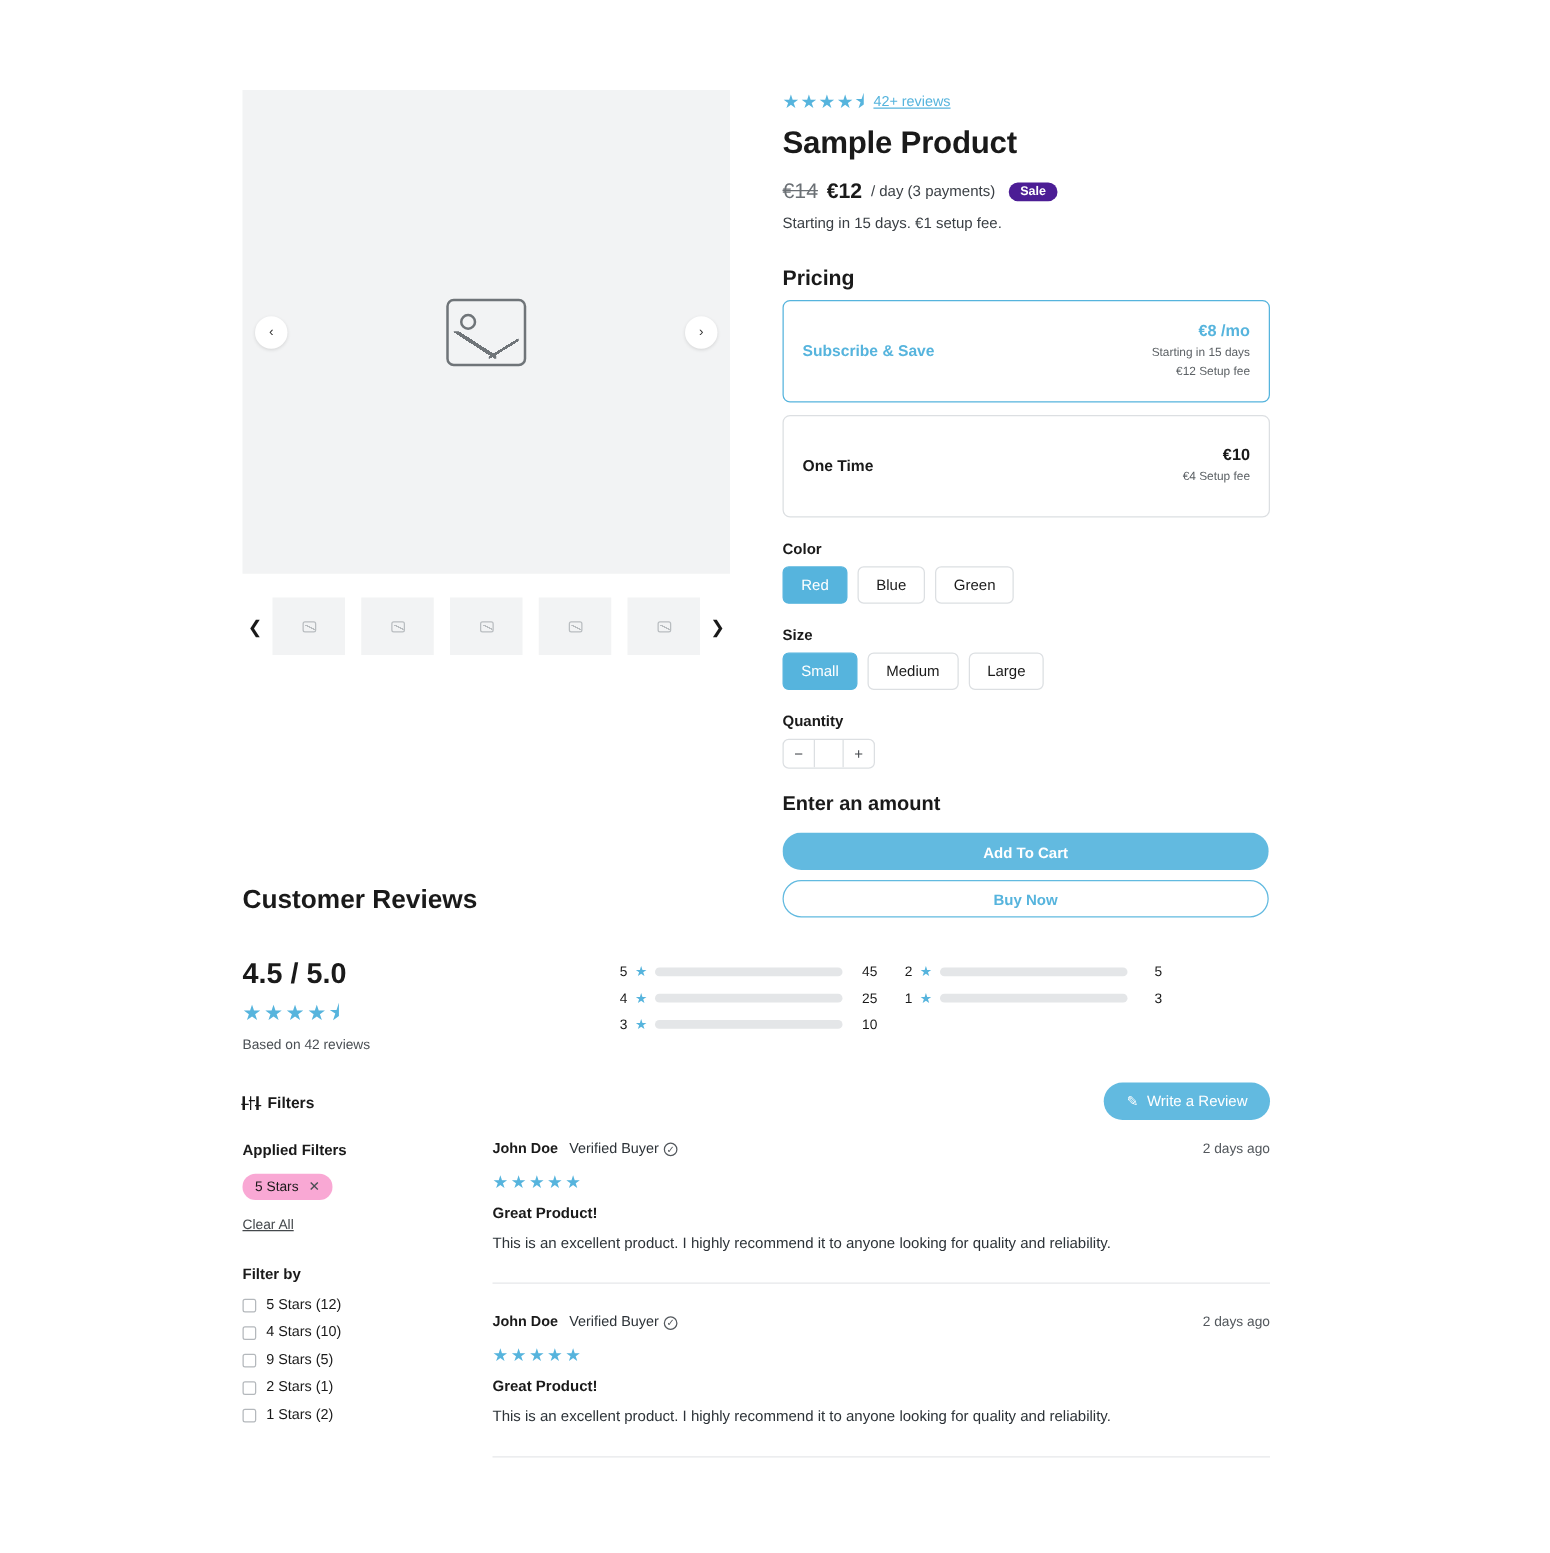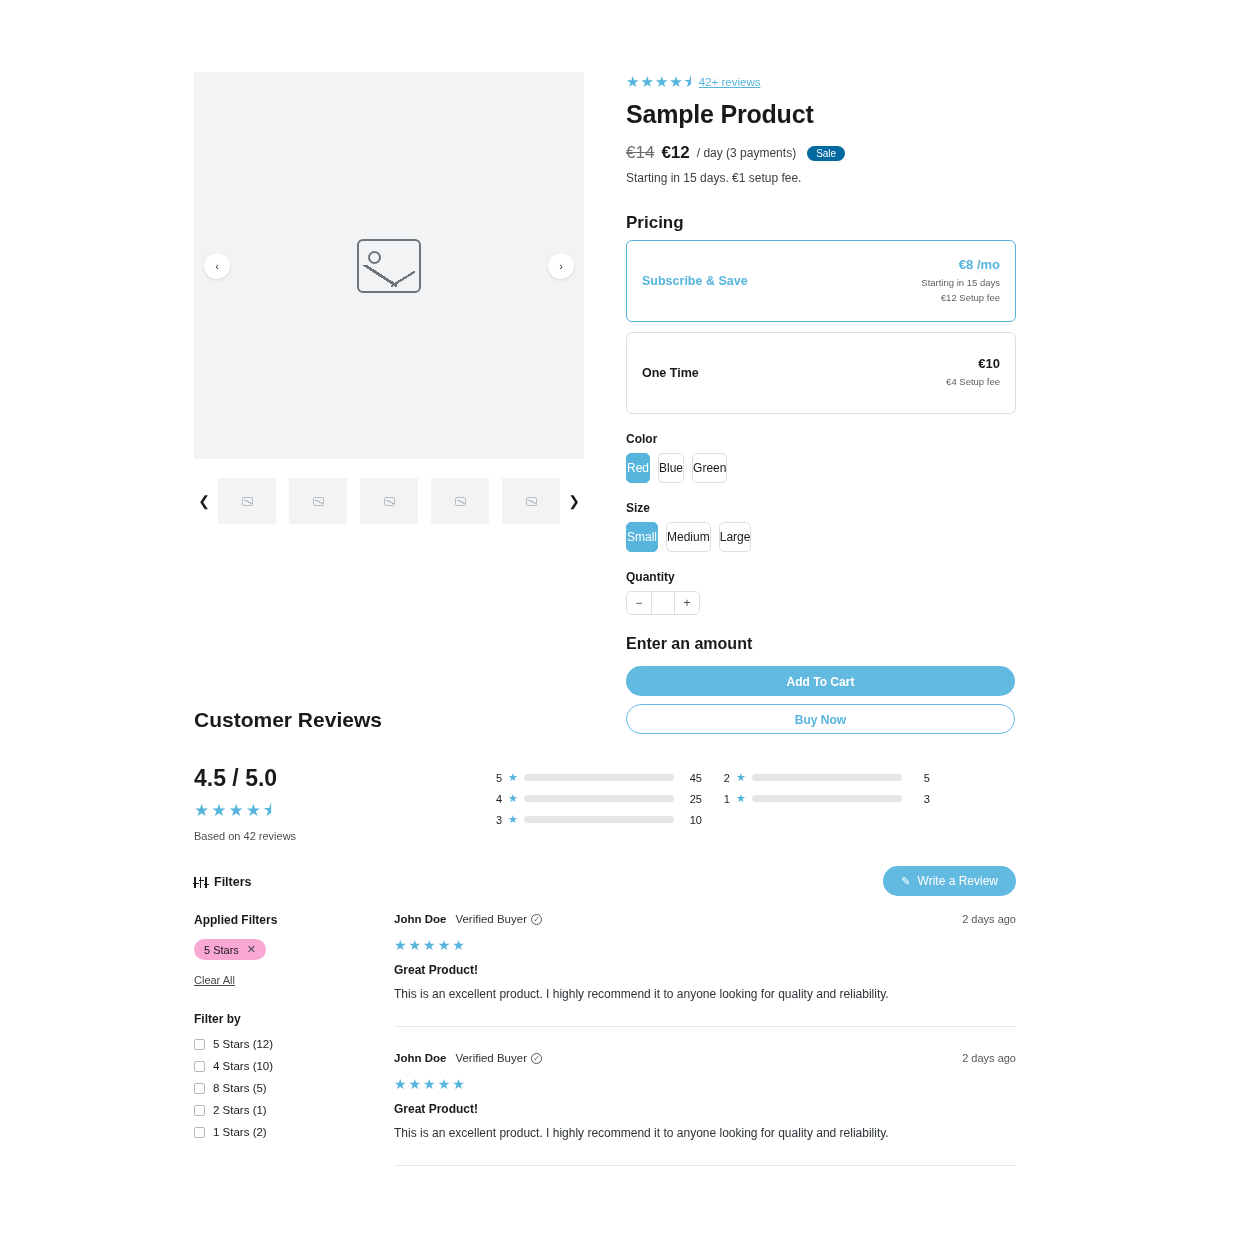"Sale" .badge-sale { background: #0369a1 -> #4c1d95; font-weight: normal -> bold }
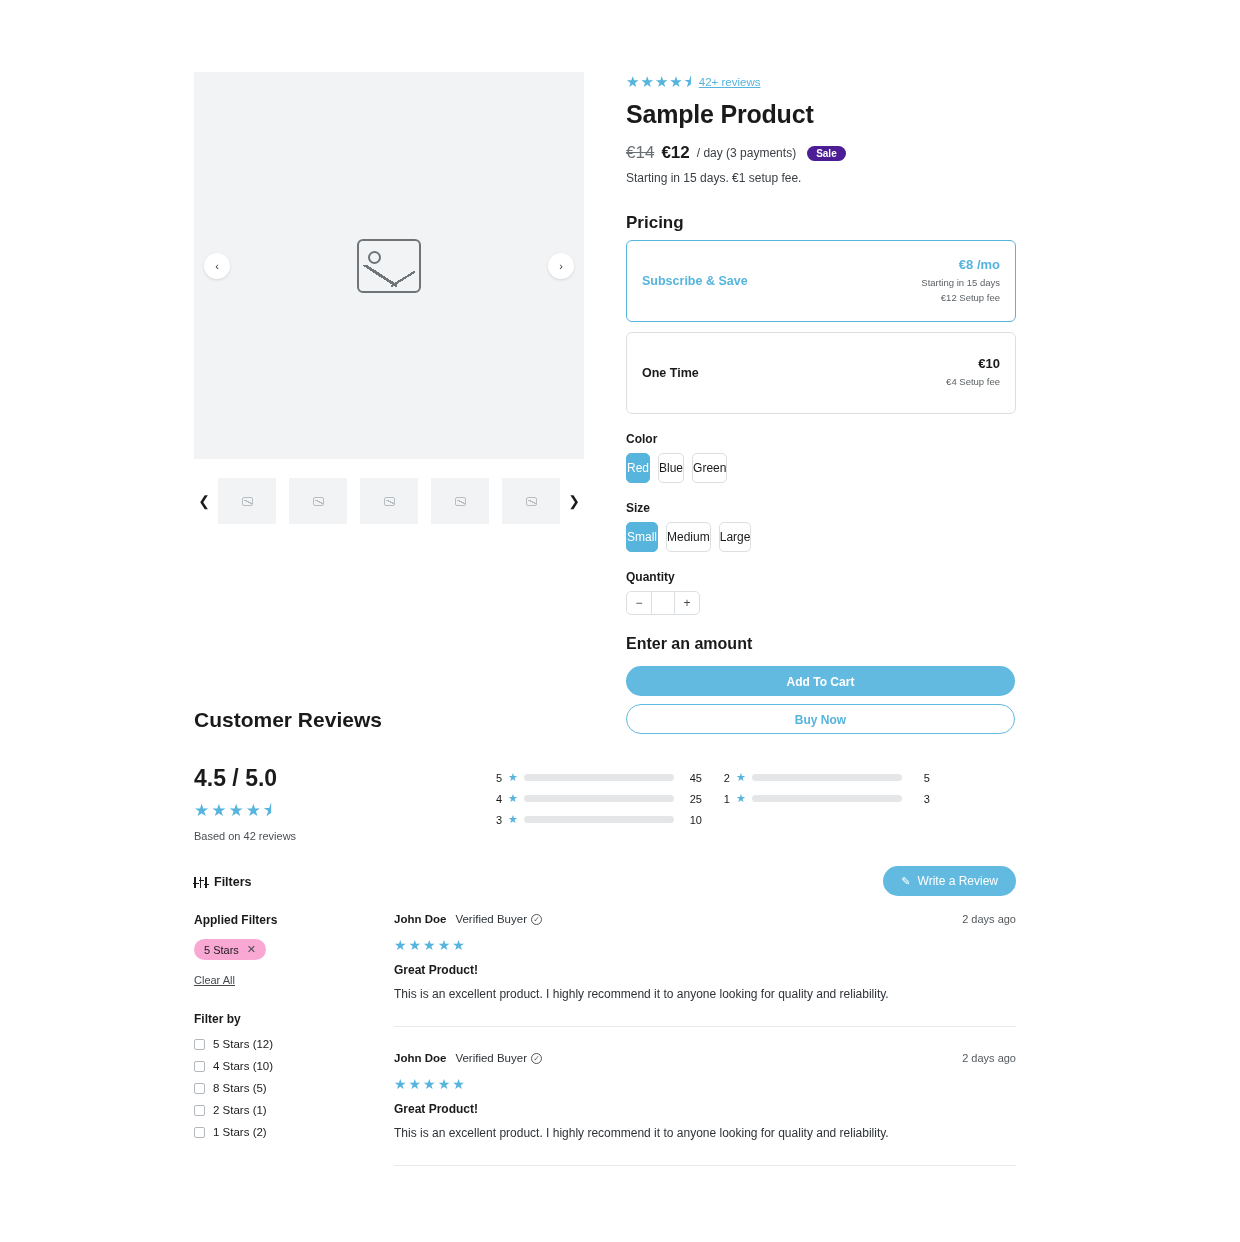"Red" .opt { padding: 7px 0 -> 7px 14px }
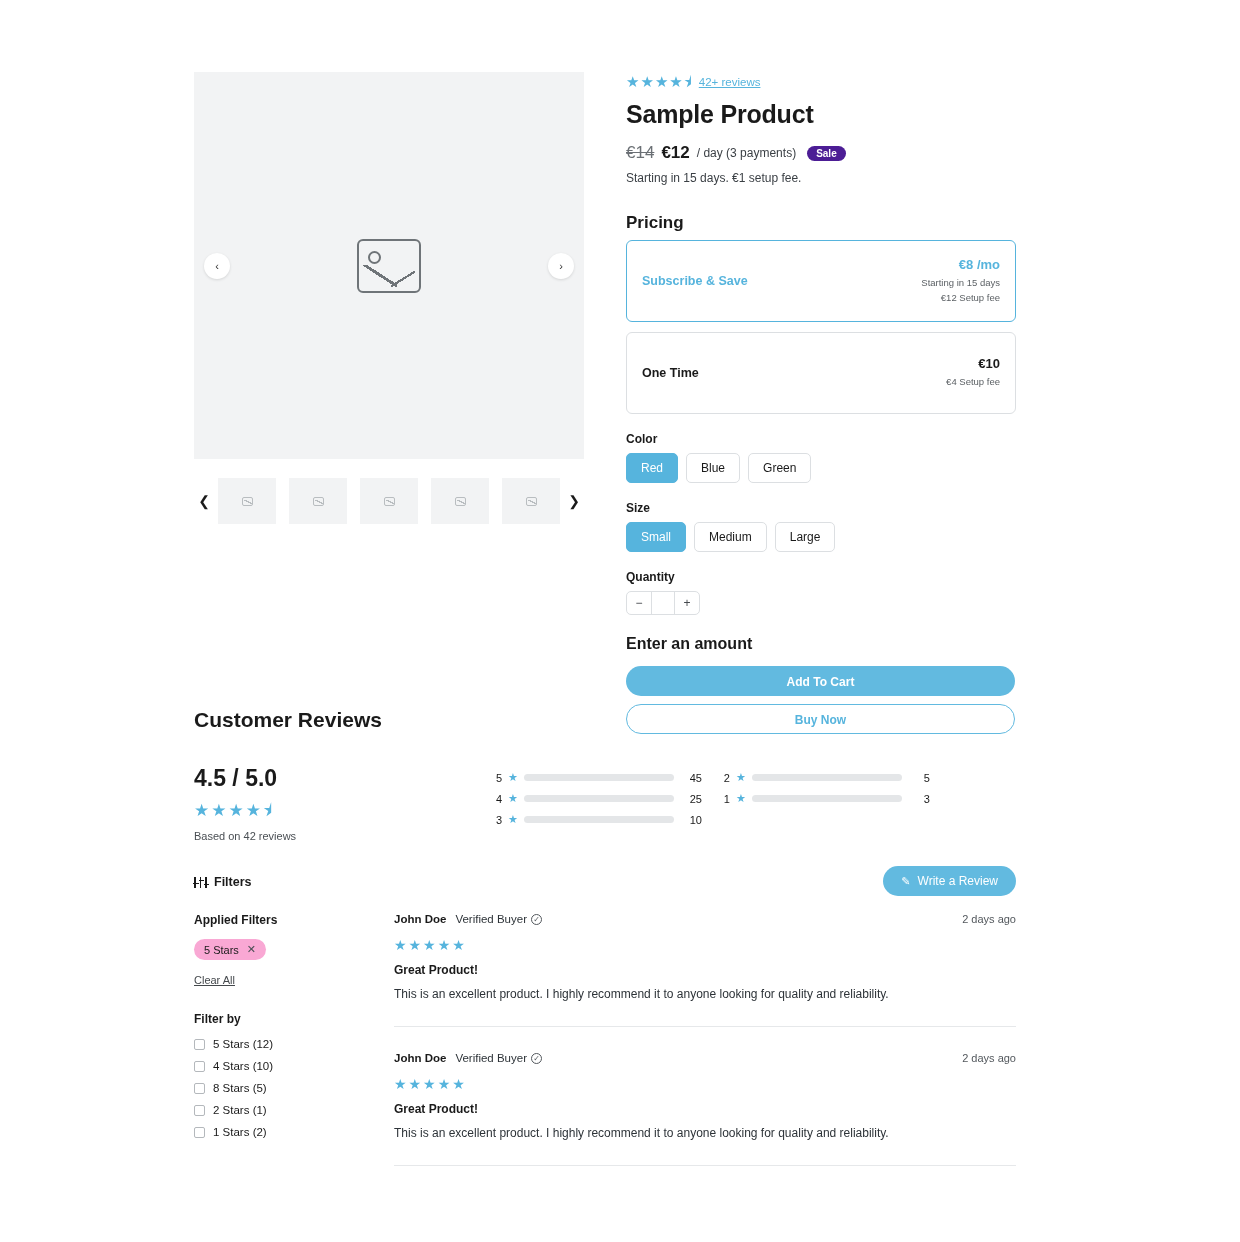"8 Stars (5)" span { text: 8 -> 9 }
